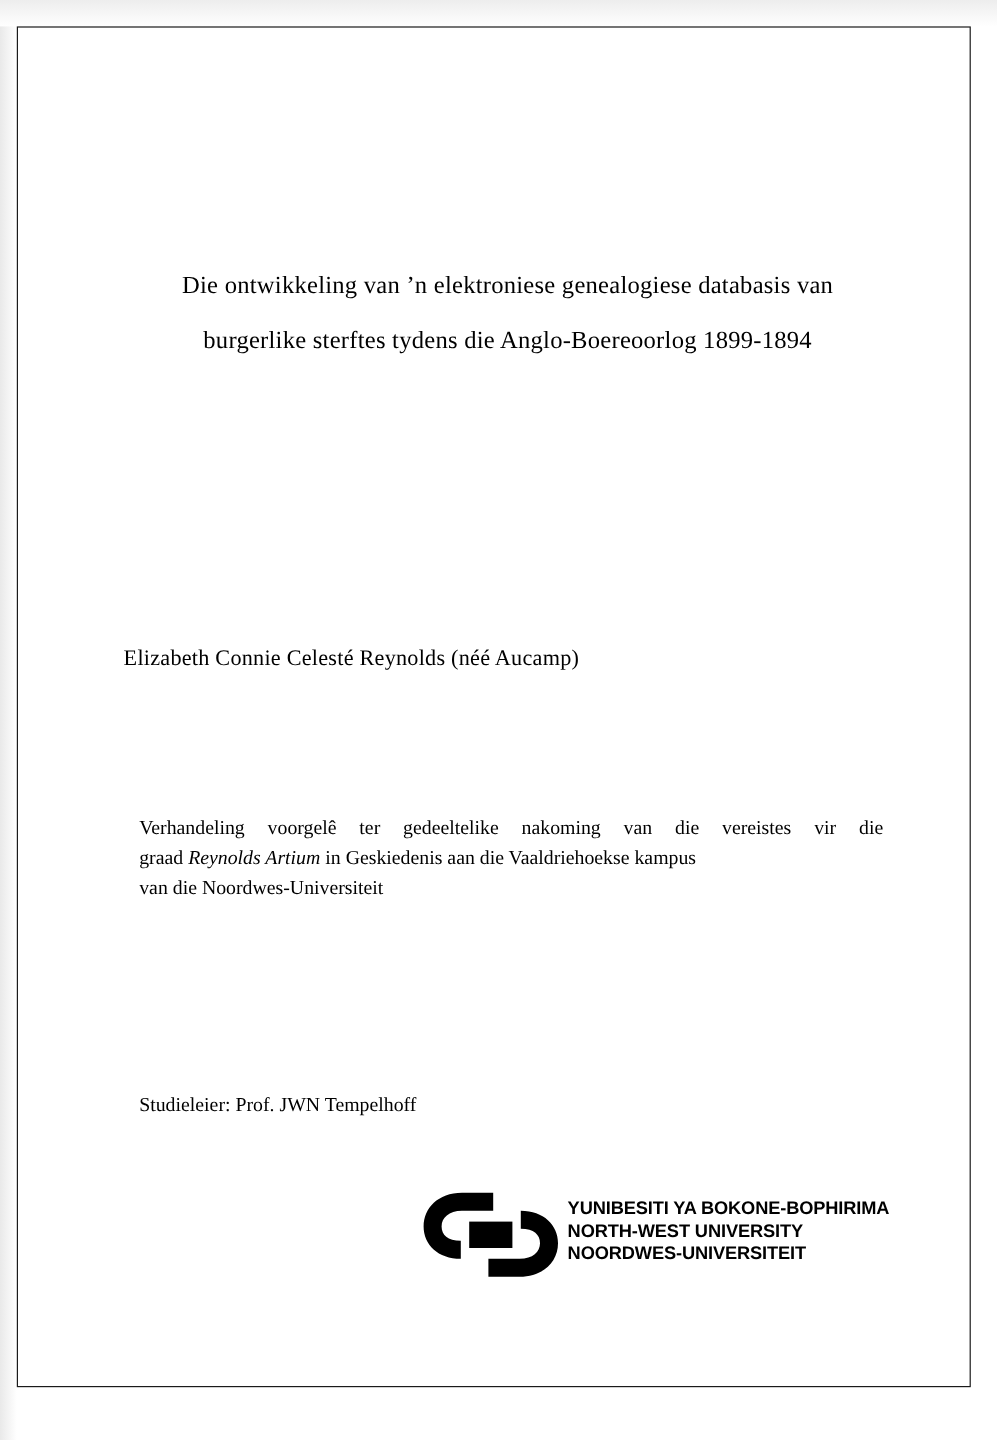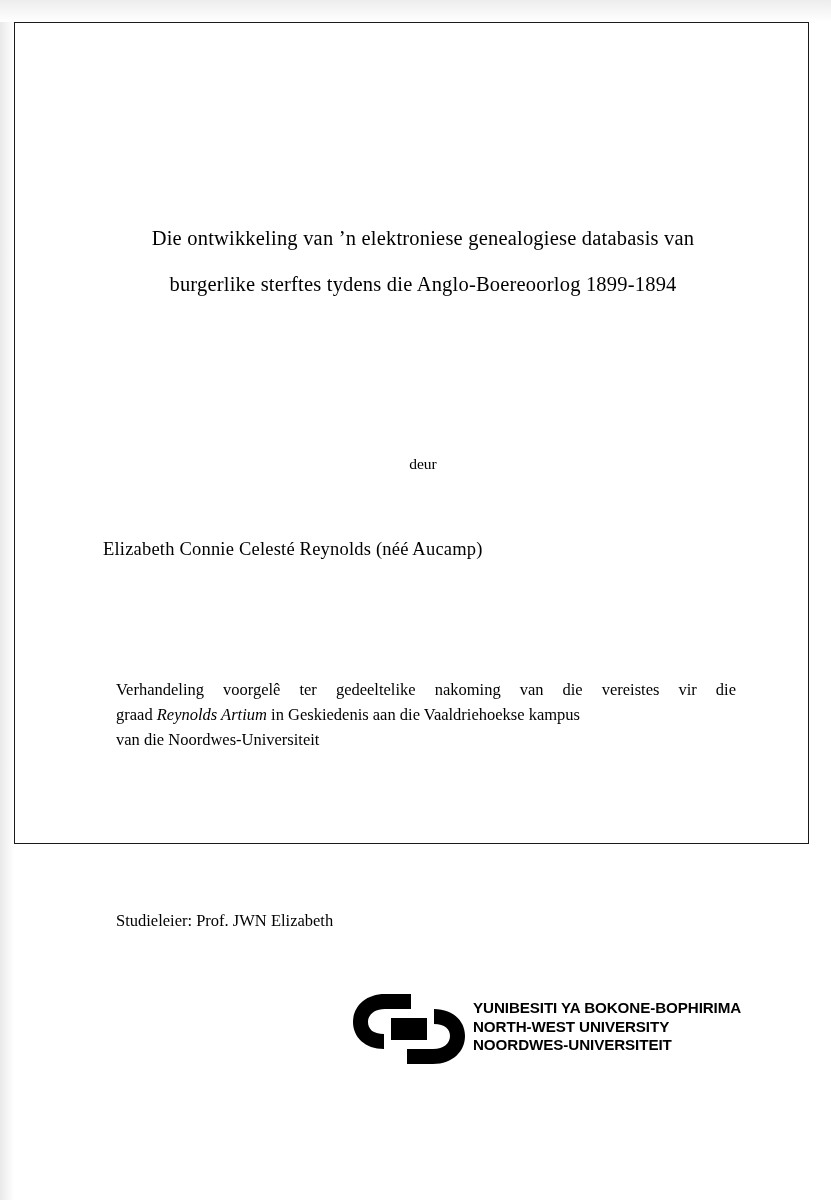"Die ontwikkeling van ’n elektroniese" .page-border { height: 822px -> 1134px }
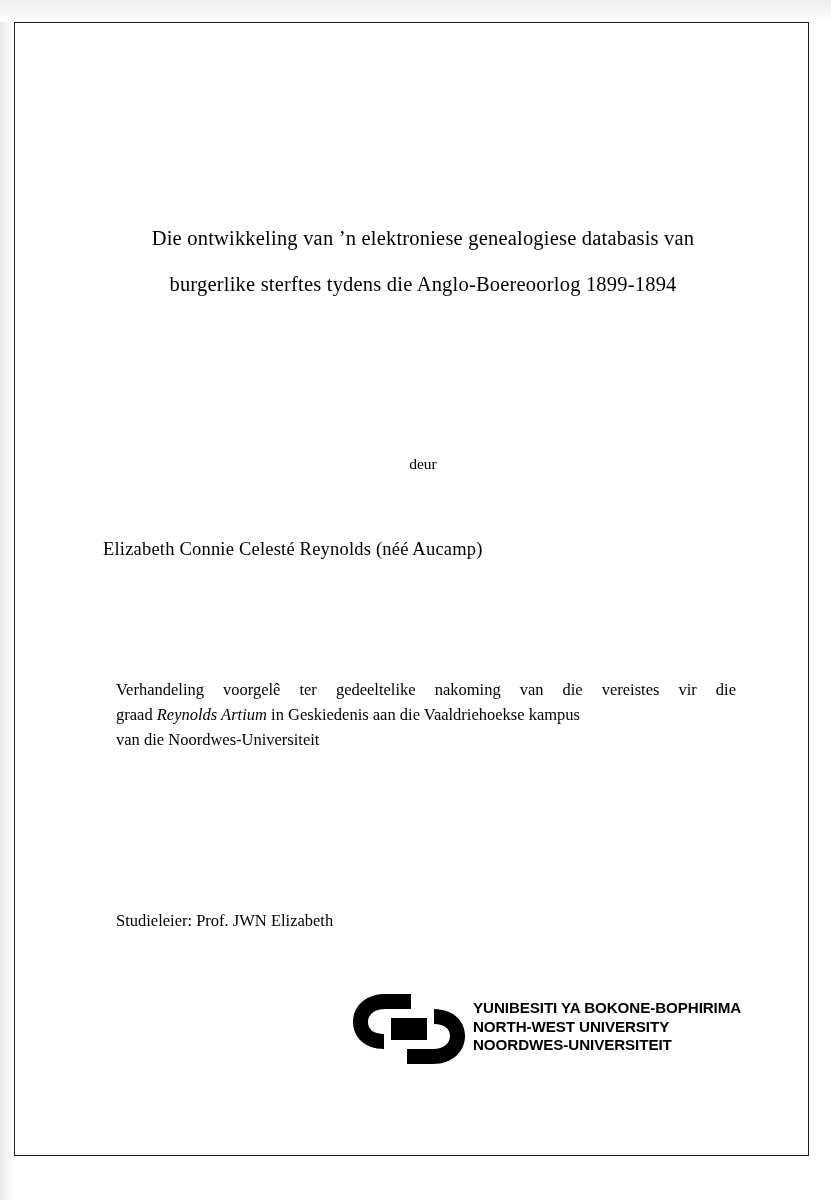"deur" div.deur { html: <div>deur</div> -> none }
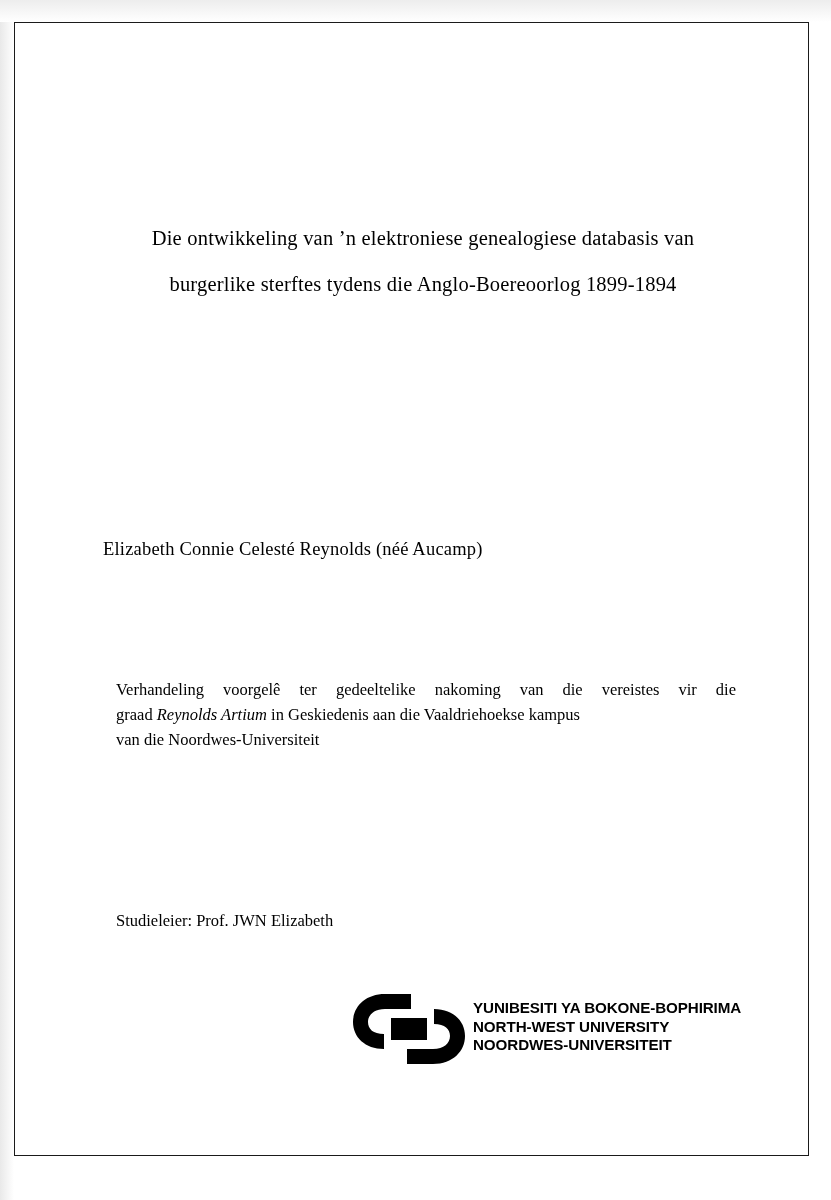"Studieleier: Prof. JWN Elizabeth" div { text: Elizabeth -> Tempelhoff }
